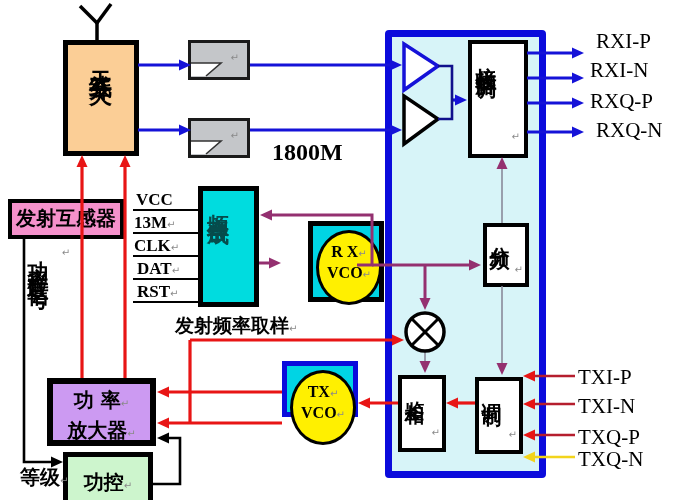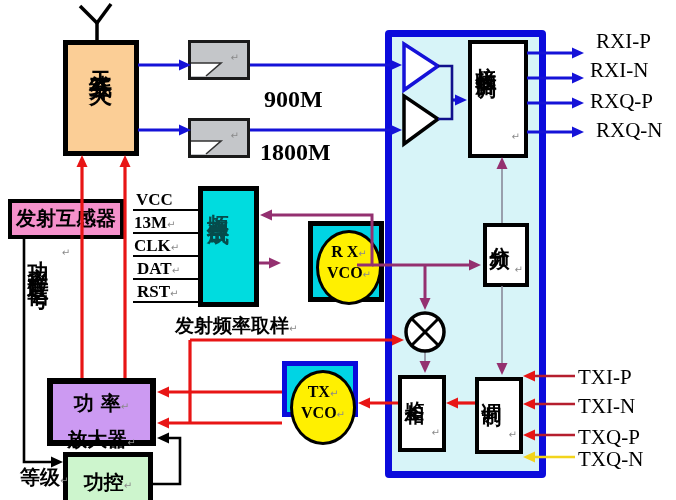"900M" div.band { html: <div>900M</div> -> none }
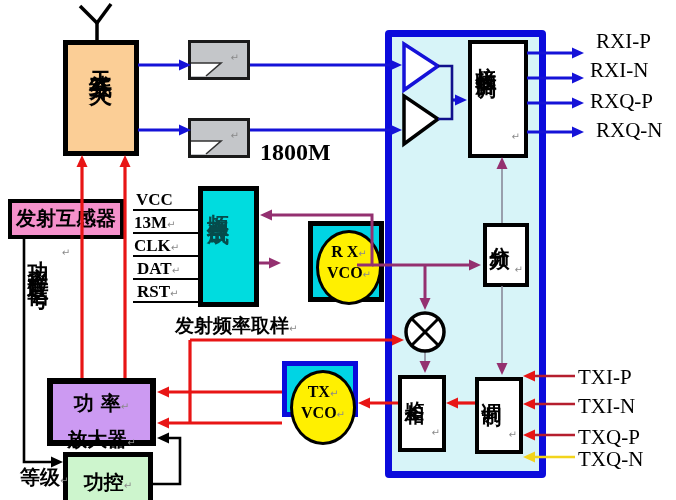"1800M" .b1800 { left: 260px -> 272px }
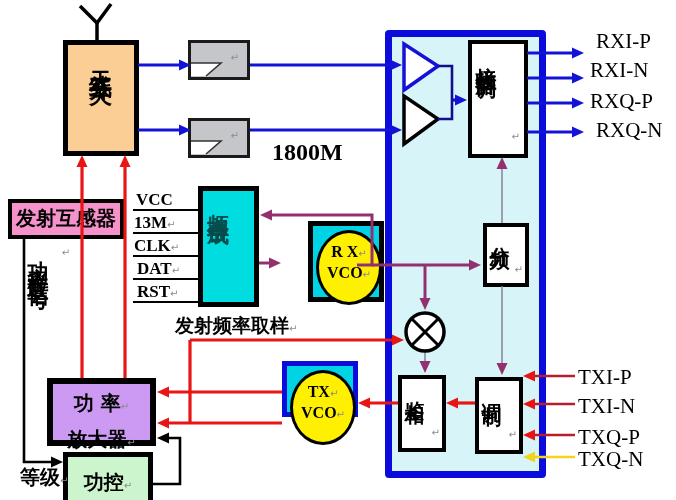"功 率↵" .pa div { line-height: 32px -> 26px }
